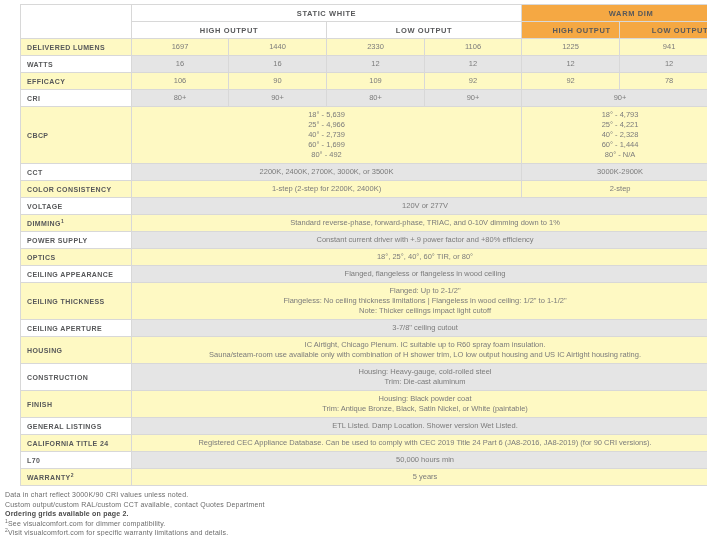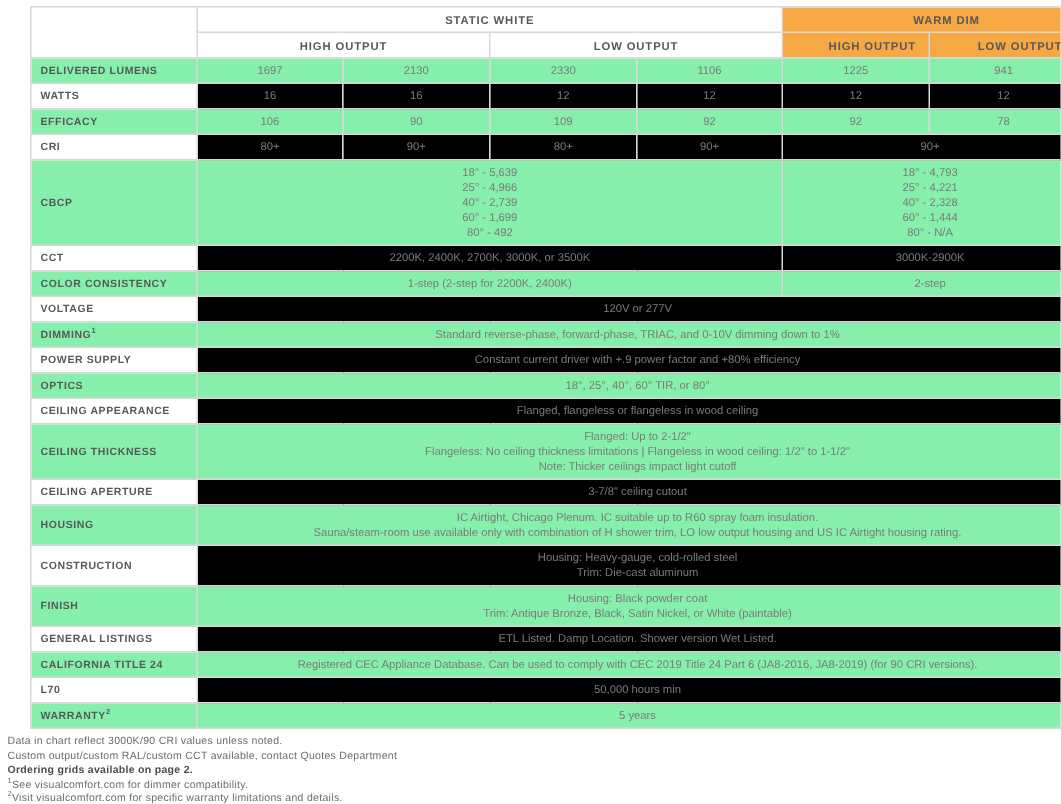"1697" tr.shade td { background: #86efac -> #fef9c3 }
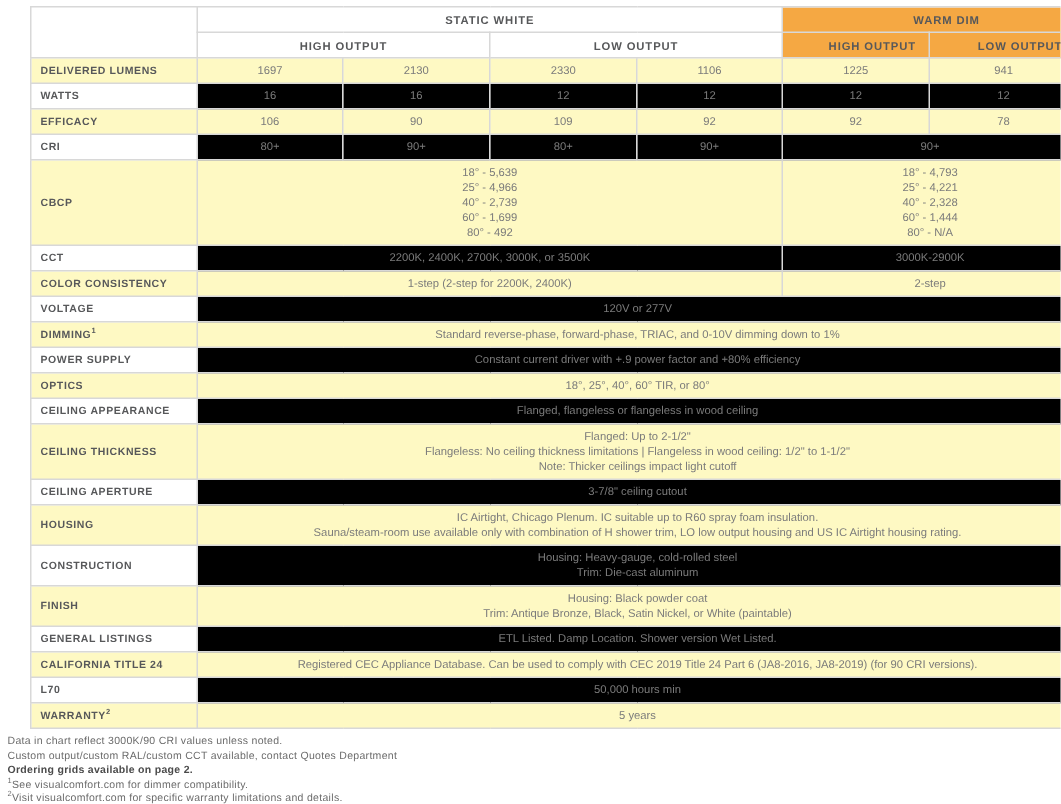"2130" td.val { text: 2130 -> 1440 }
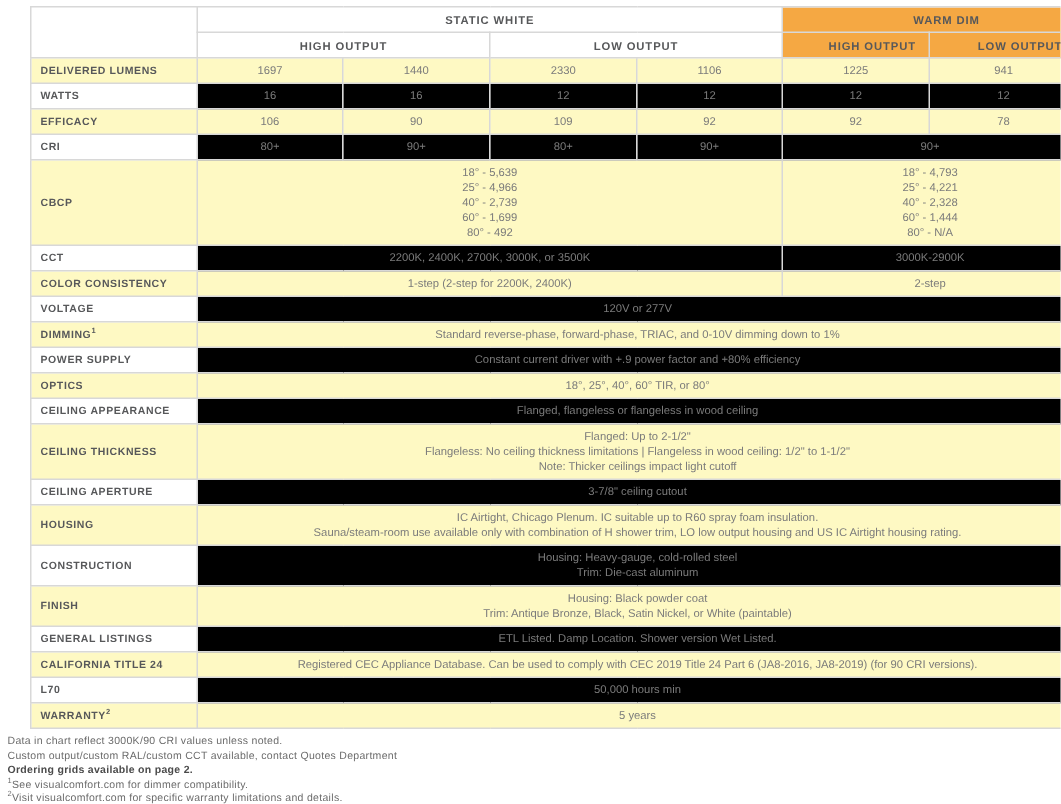"16" td.val { background: #000000 -> #e5e5e5 }
